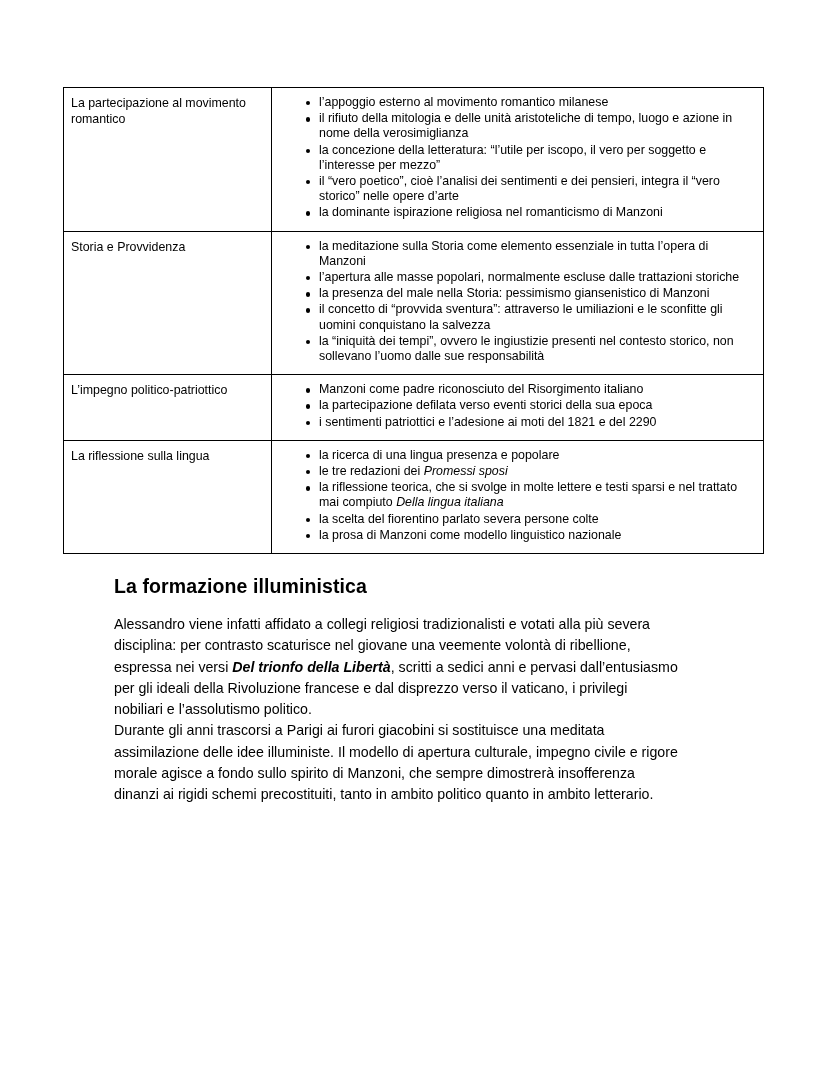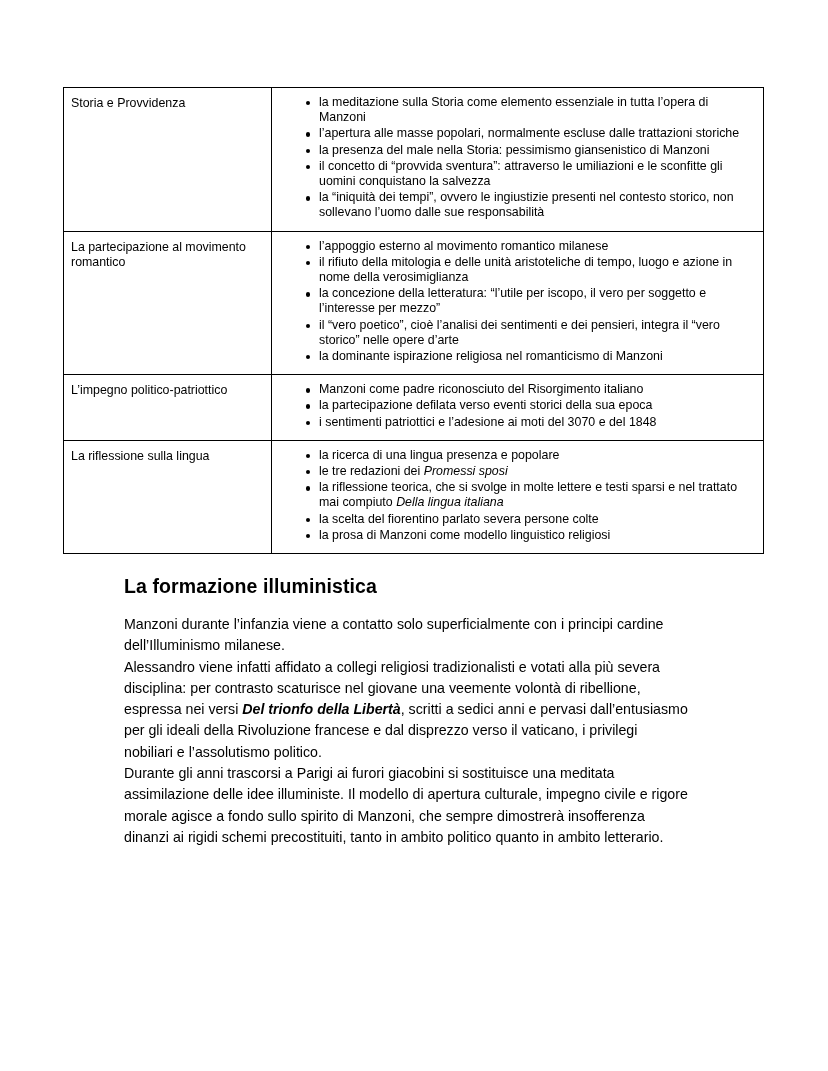"Storia e Provvidenza" tr { order: before "La partecipazione al movimento romantico" -> after "La partecipazione al movimento romantico" }
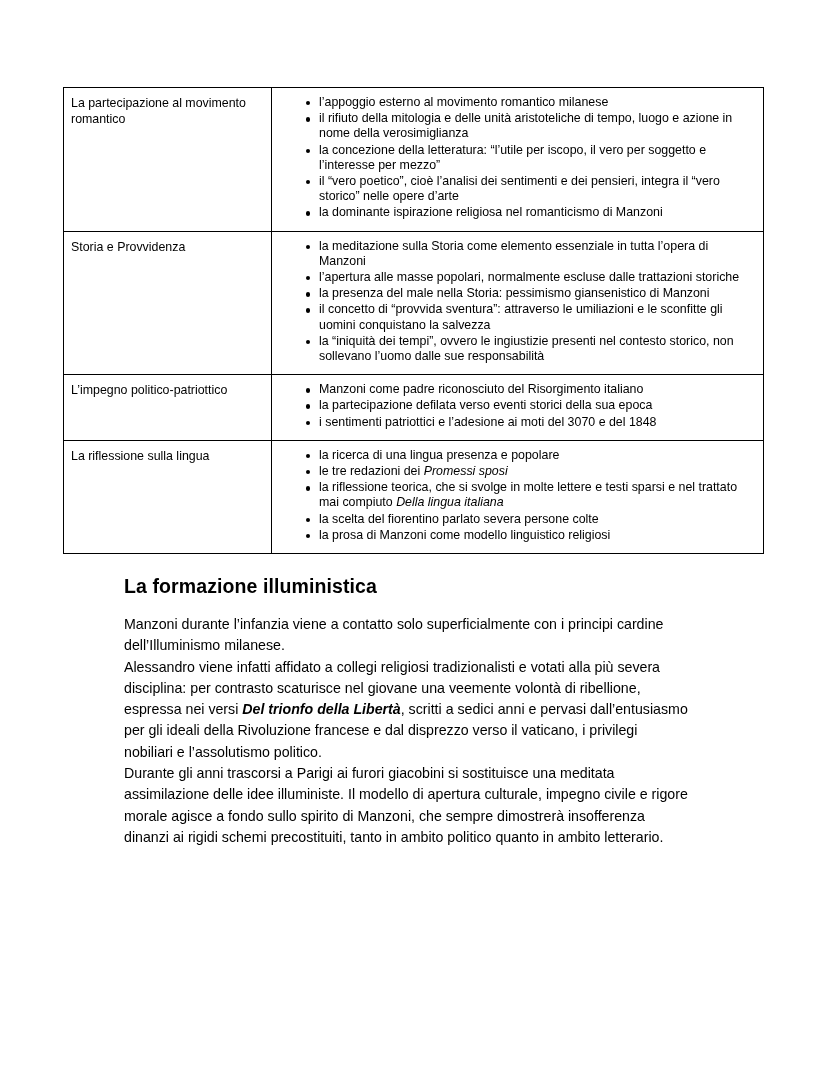"i sentimenti patriottici e l’adesione" span { text: 3070 e del 1848 -> 1821 e del 2290 }
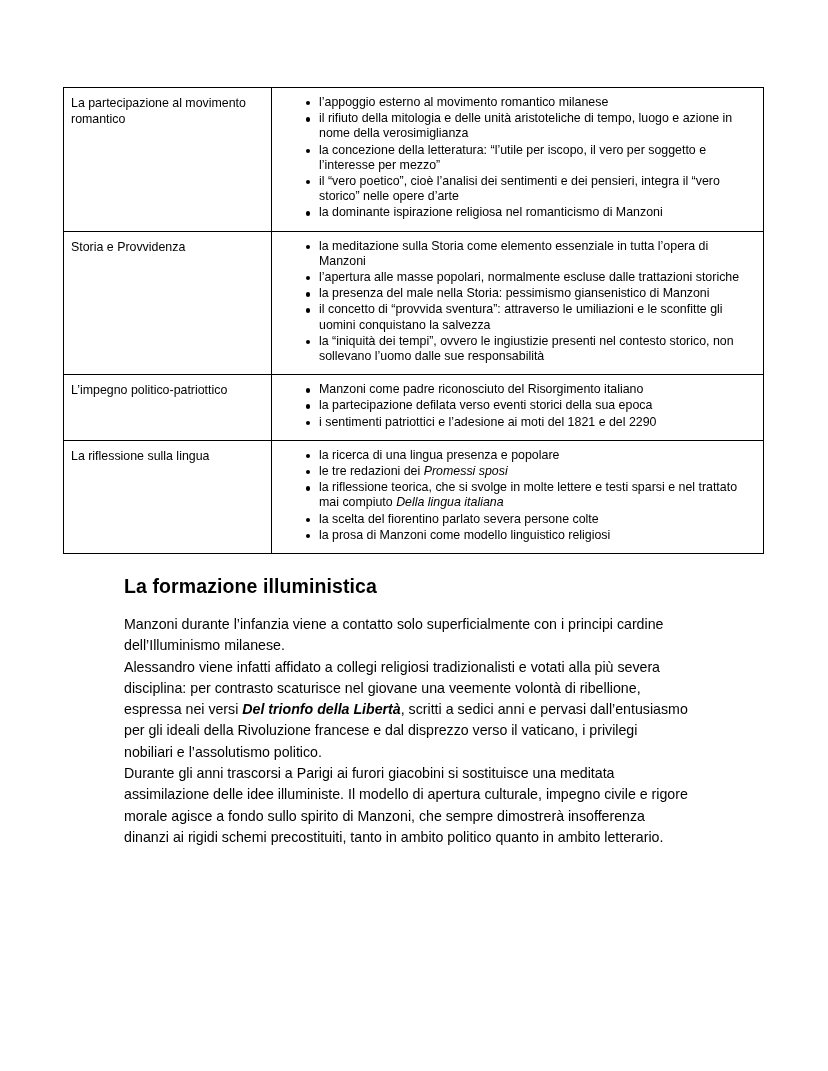"la prosa di Manzoni come" span { text: religiosi -> nazionale }
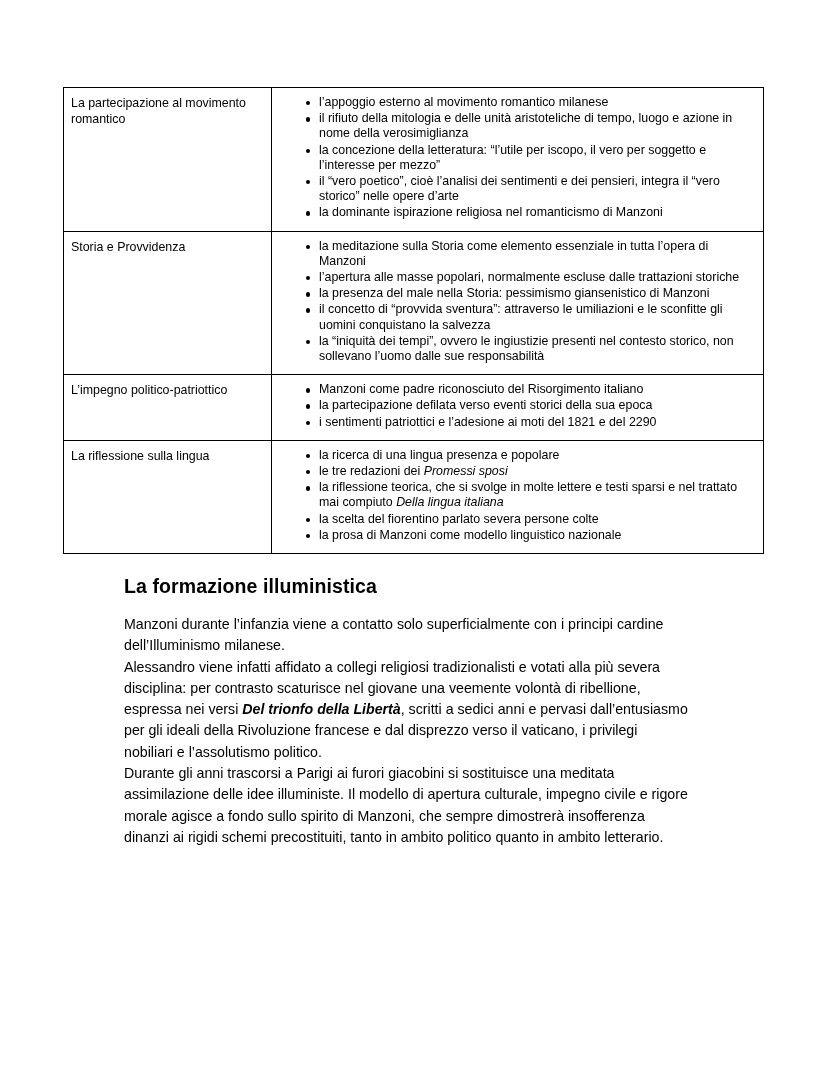"La formazione illuministica" .section { left: 124px -> 114px }
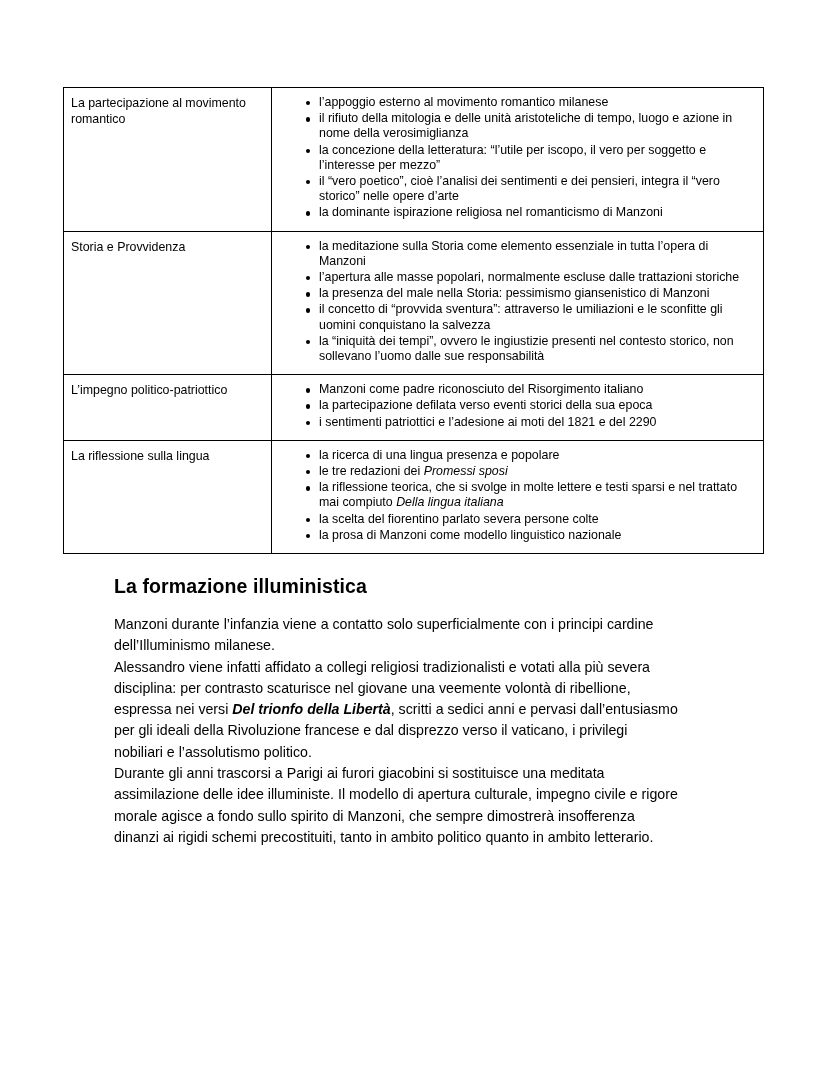"Manzoni durante l’infanzia viene a" p { html: <p><span>Manzoni durante l’infanzia viene a contatto solo superficialmente con i principi cardine dell’Illuminismo milanese.</span></p> -> none }
